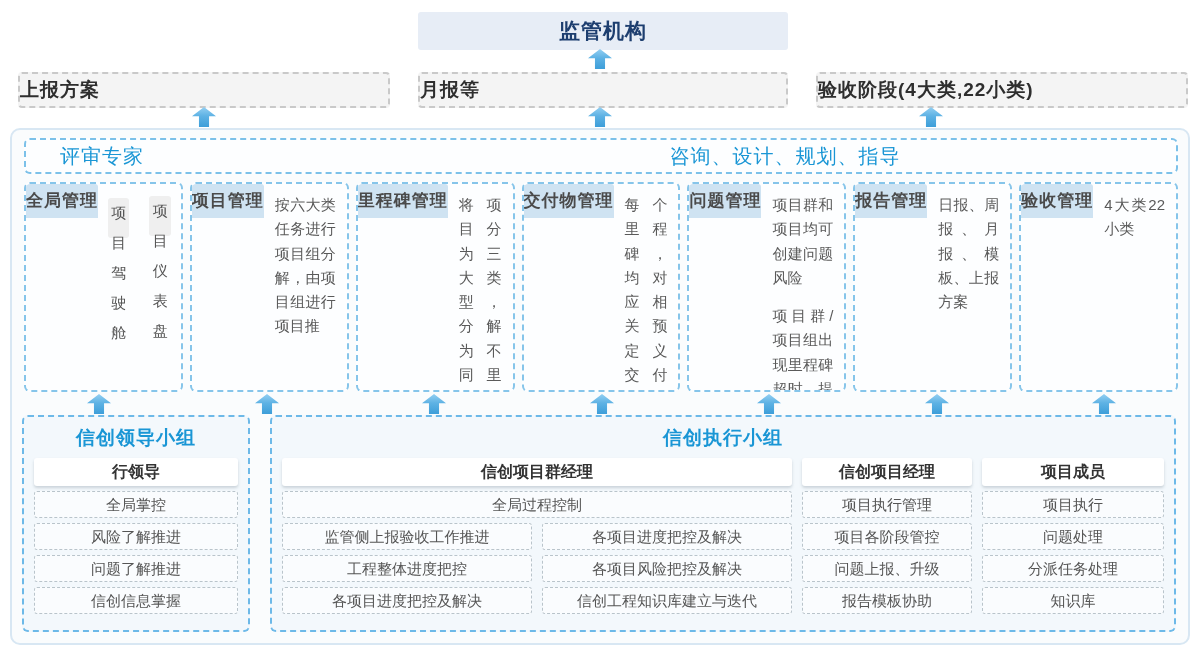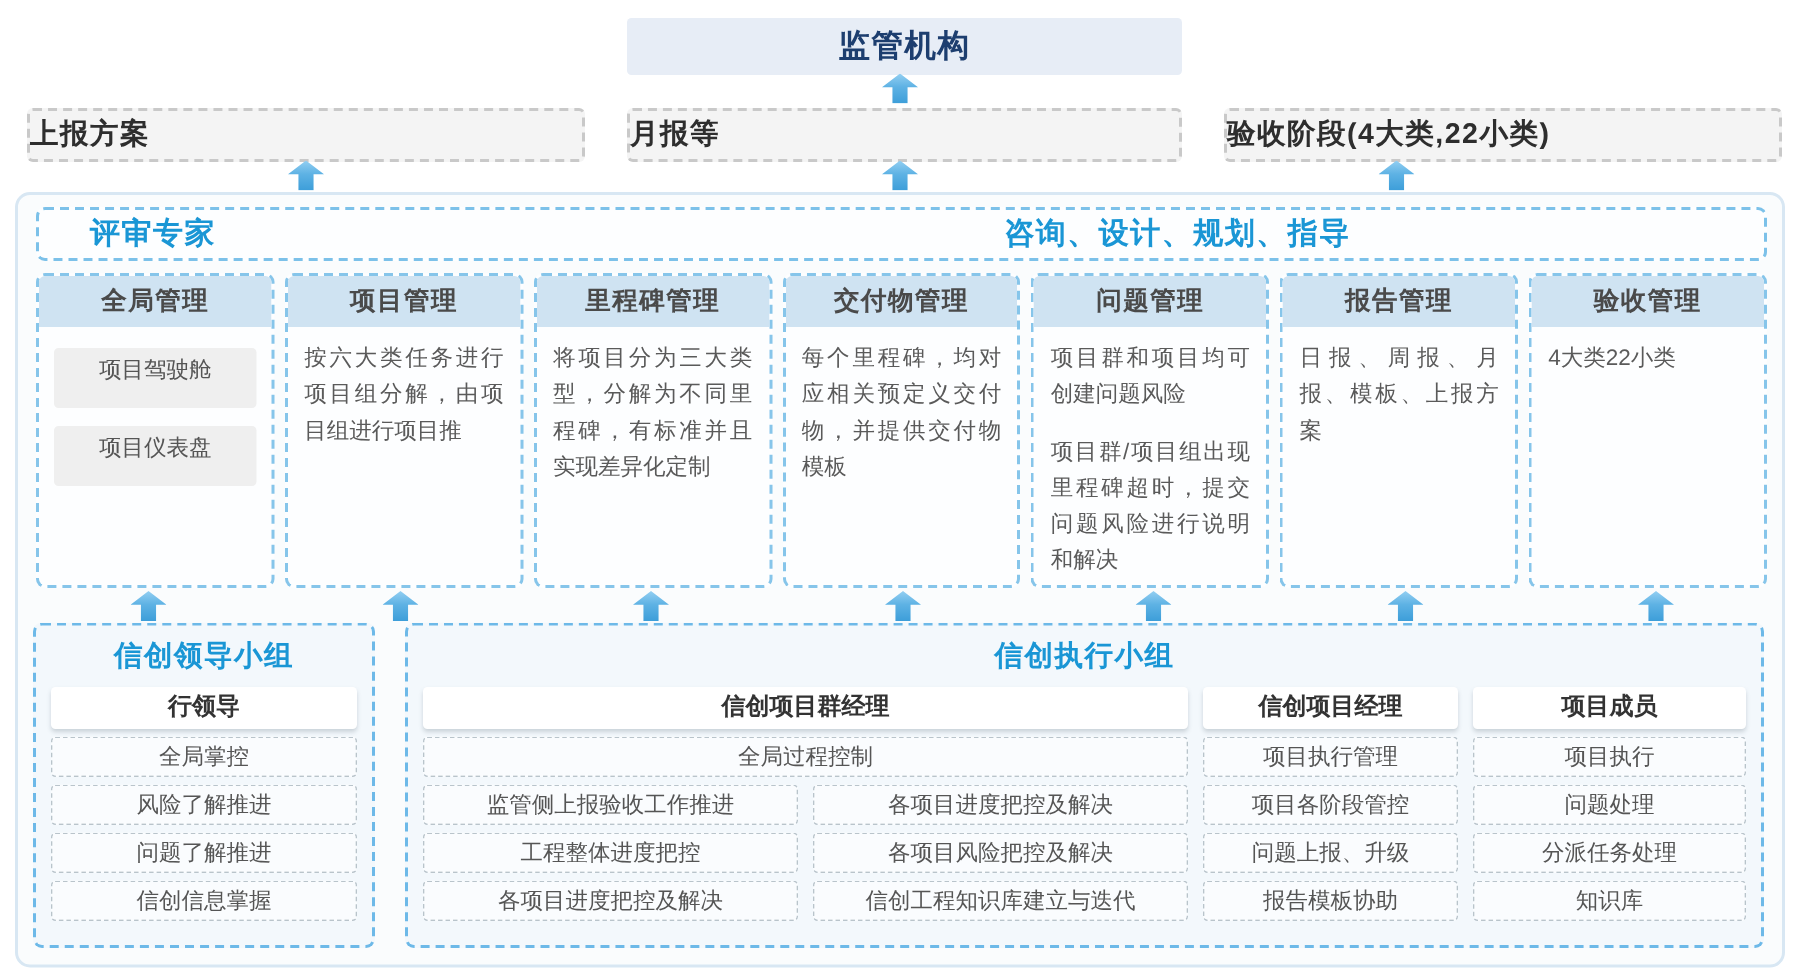"评审专家" .headerbar .h-label { font-weight: bold -> normal }
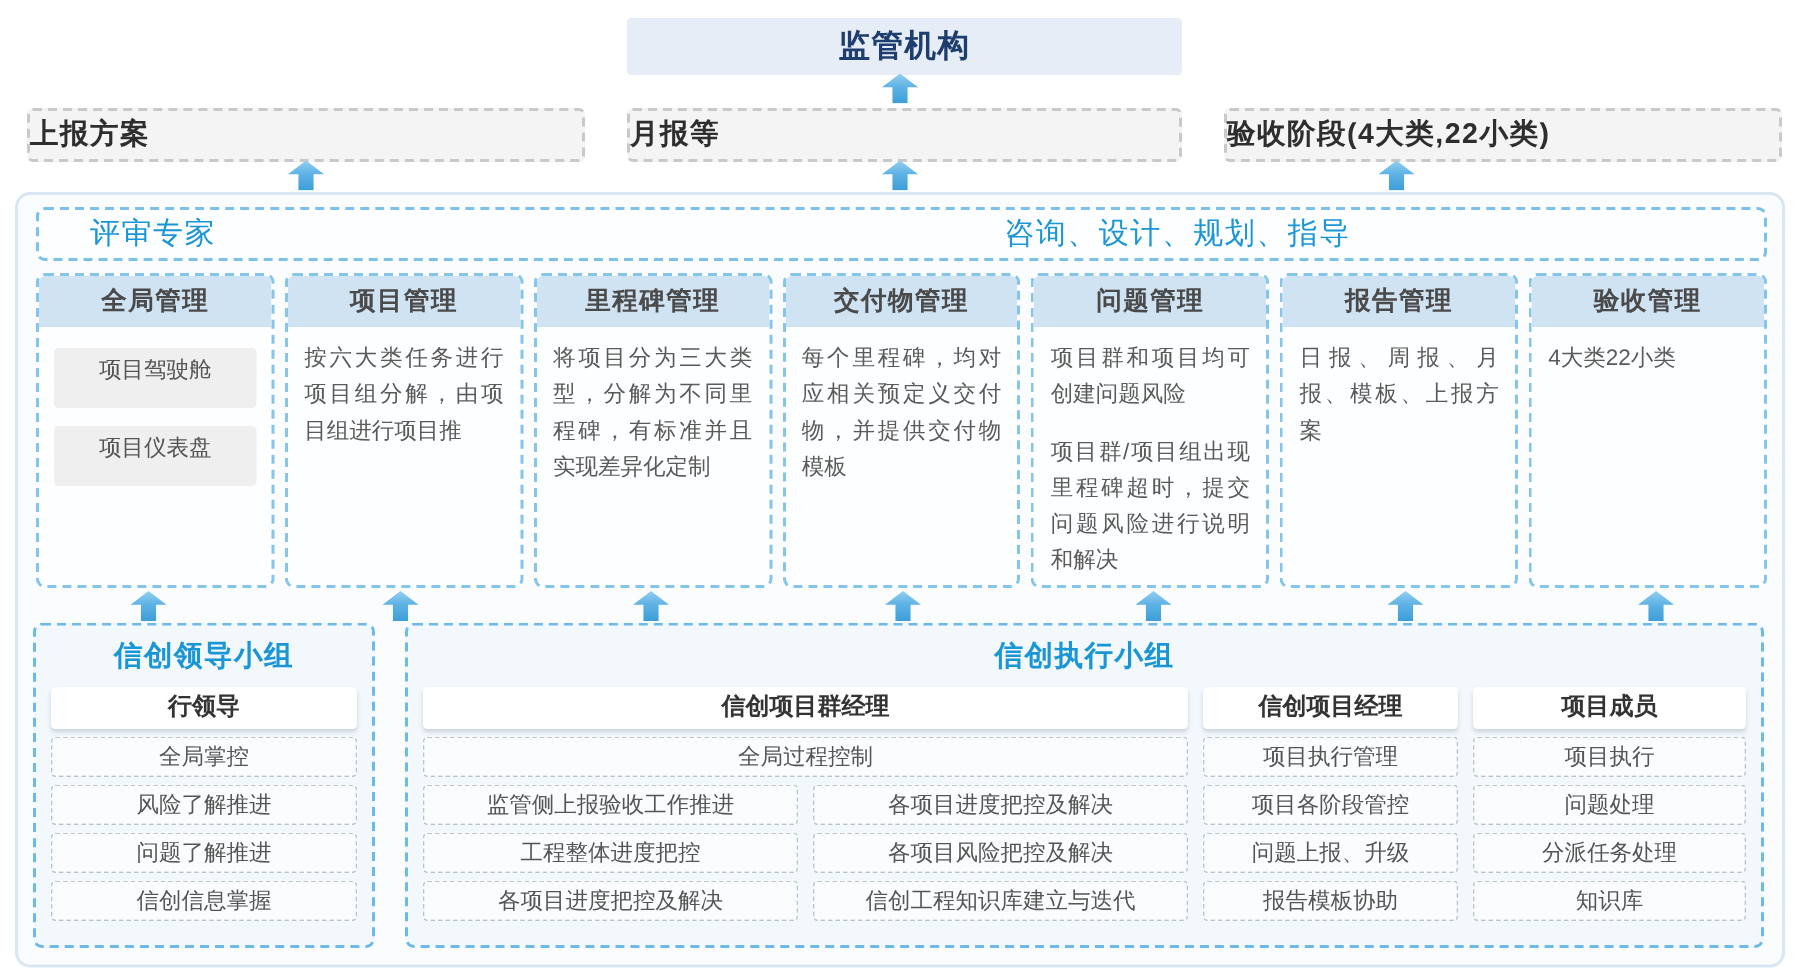"全局管理" .col { flex-direction: column -> row }
